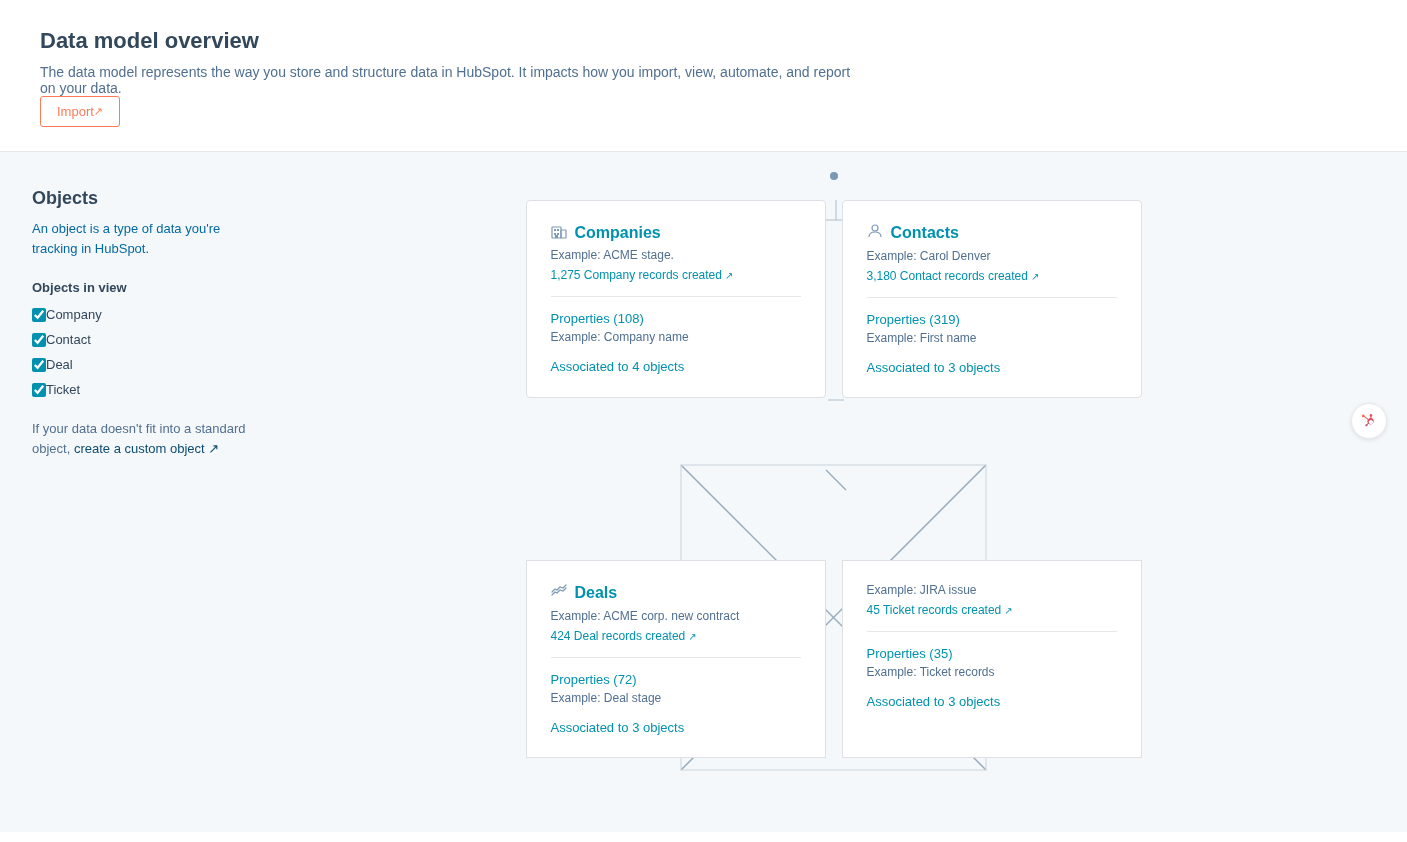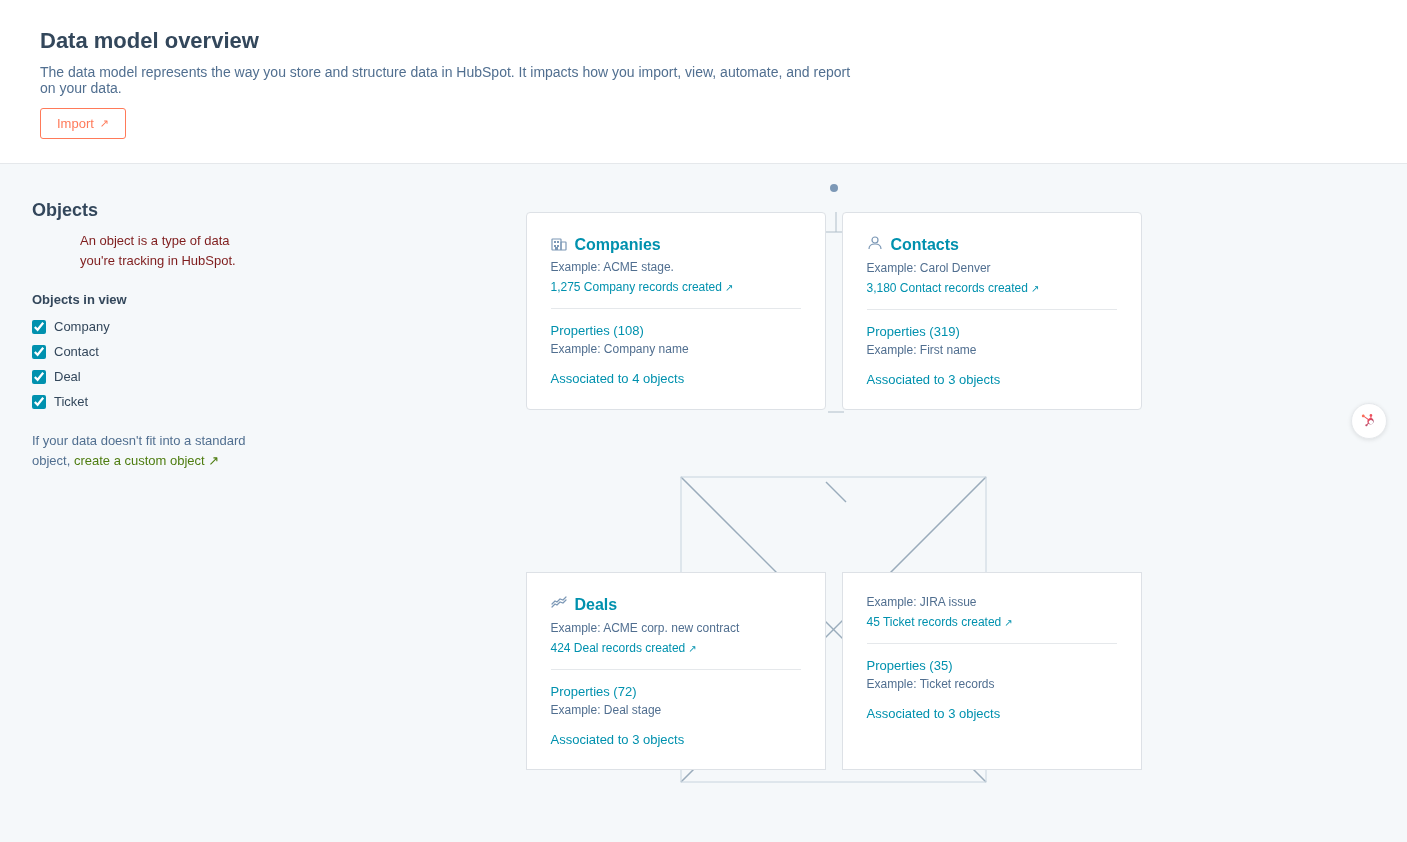"The data model represents the" .page-desc { margin-bottom: 12px -> 0 }
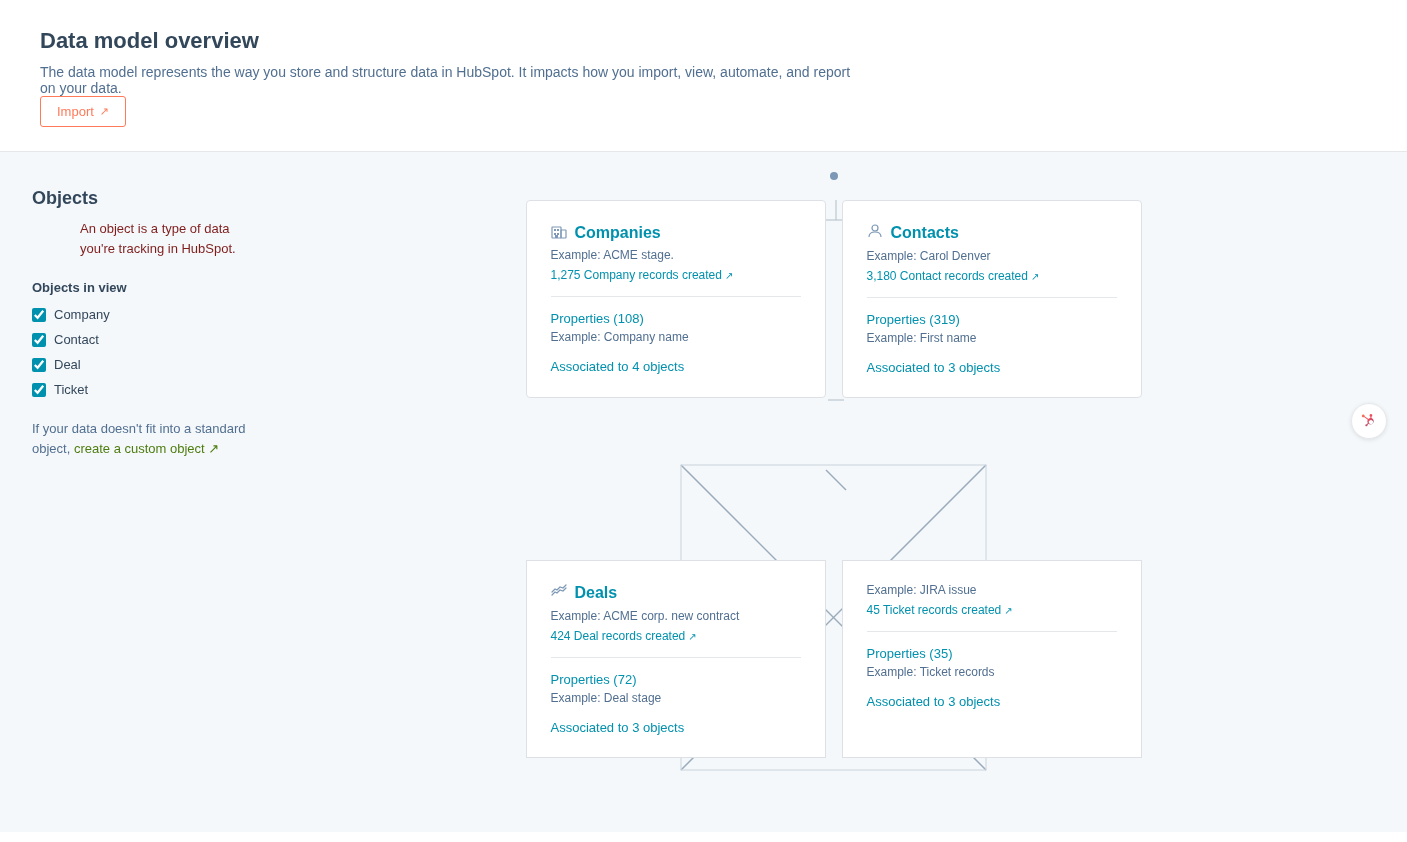"Import" .import-btn { gap: 6px -> none }
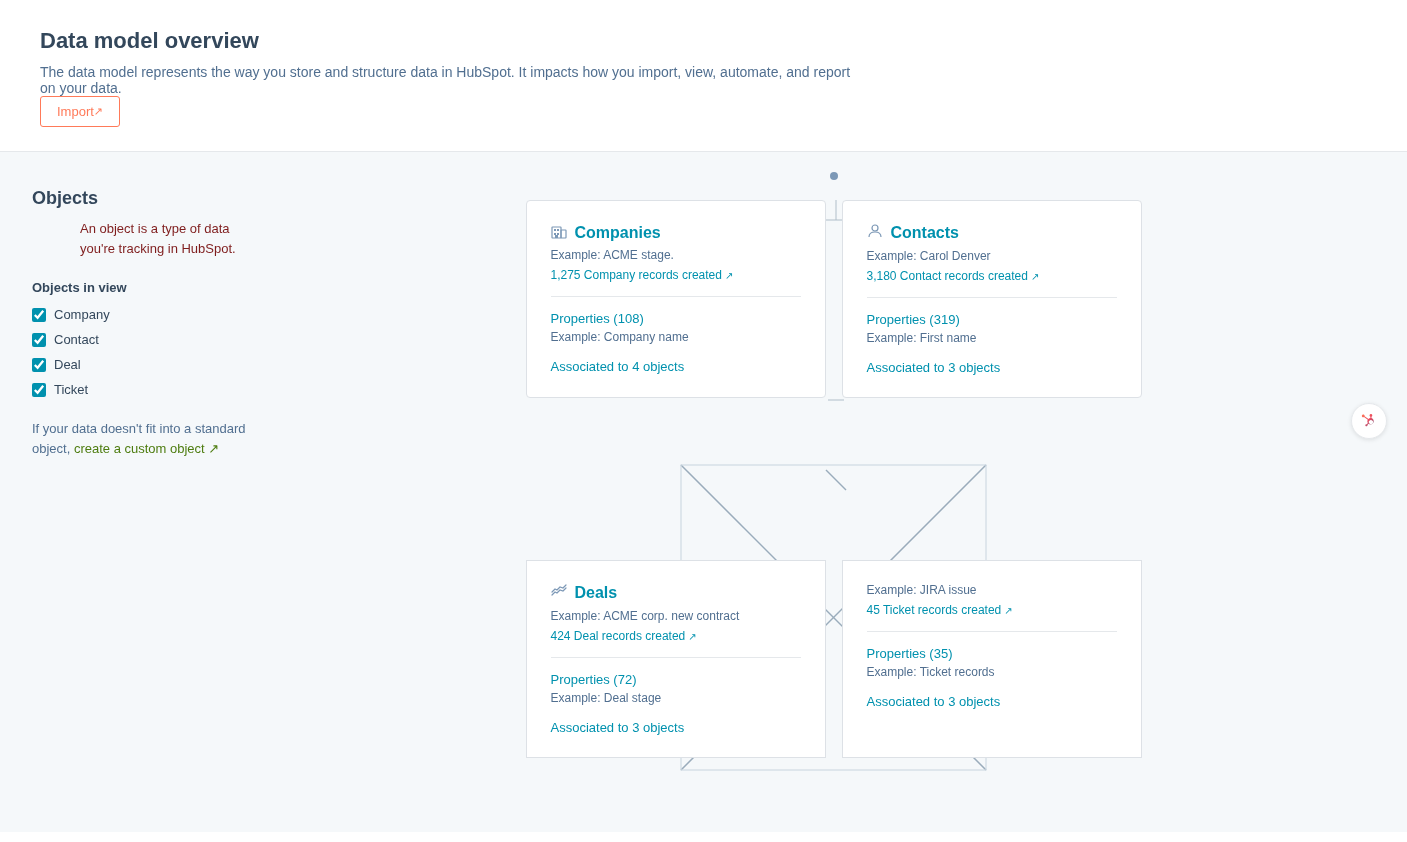"An object is a type" .sidebar-desc { color: #7f1d1d -> #0369a1; margin-left: 48px -> none }
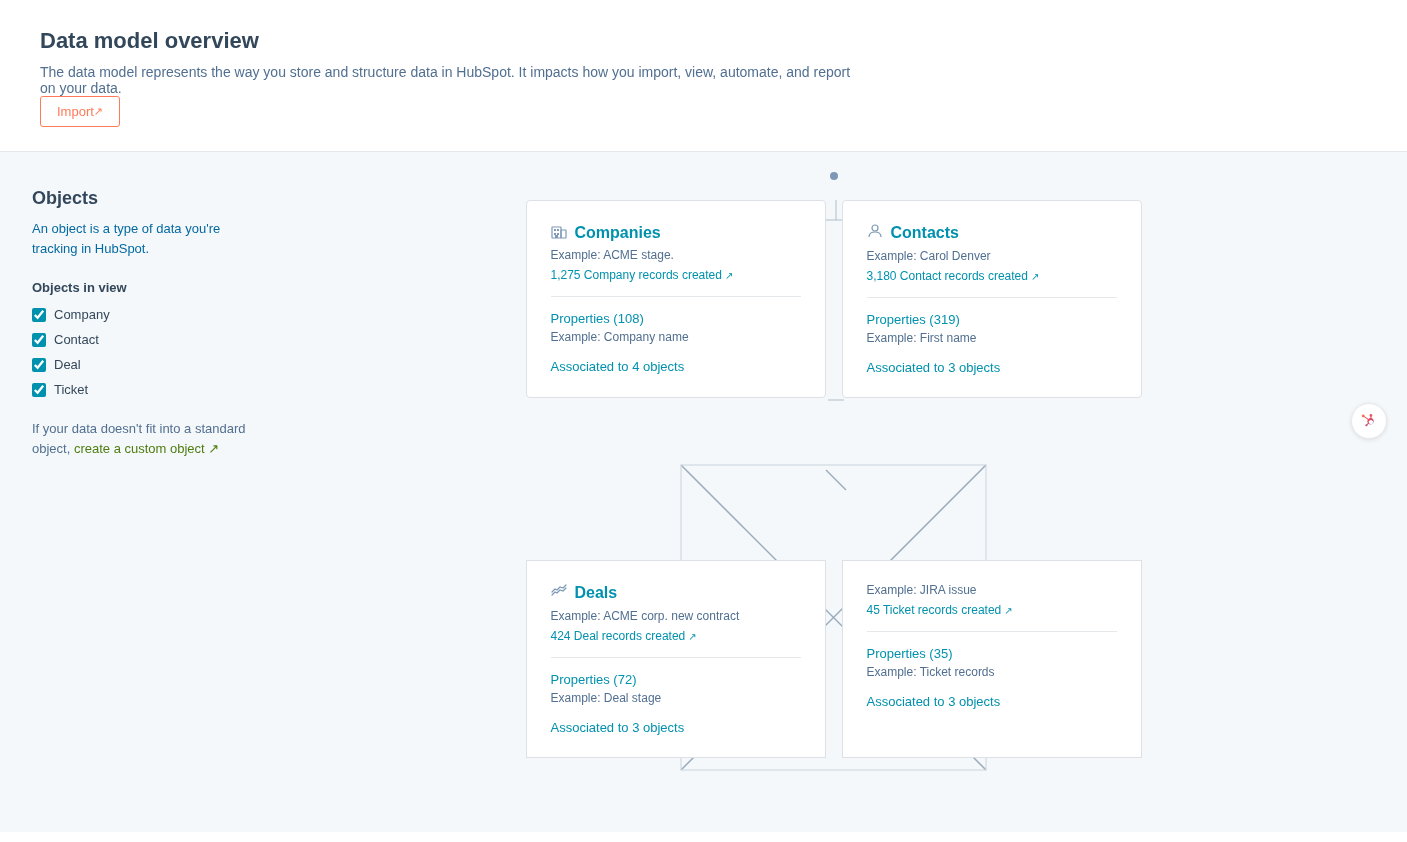"Company" .checkbox-item { gap: 8px -> 0 }
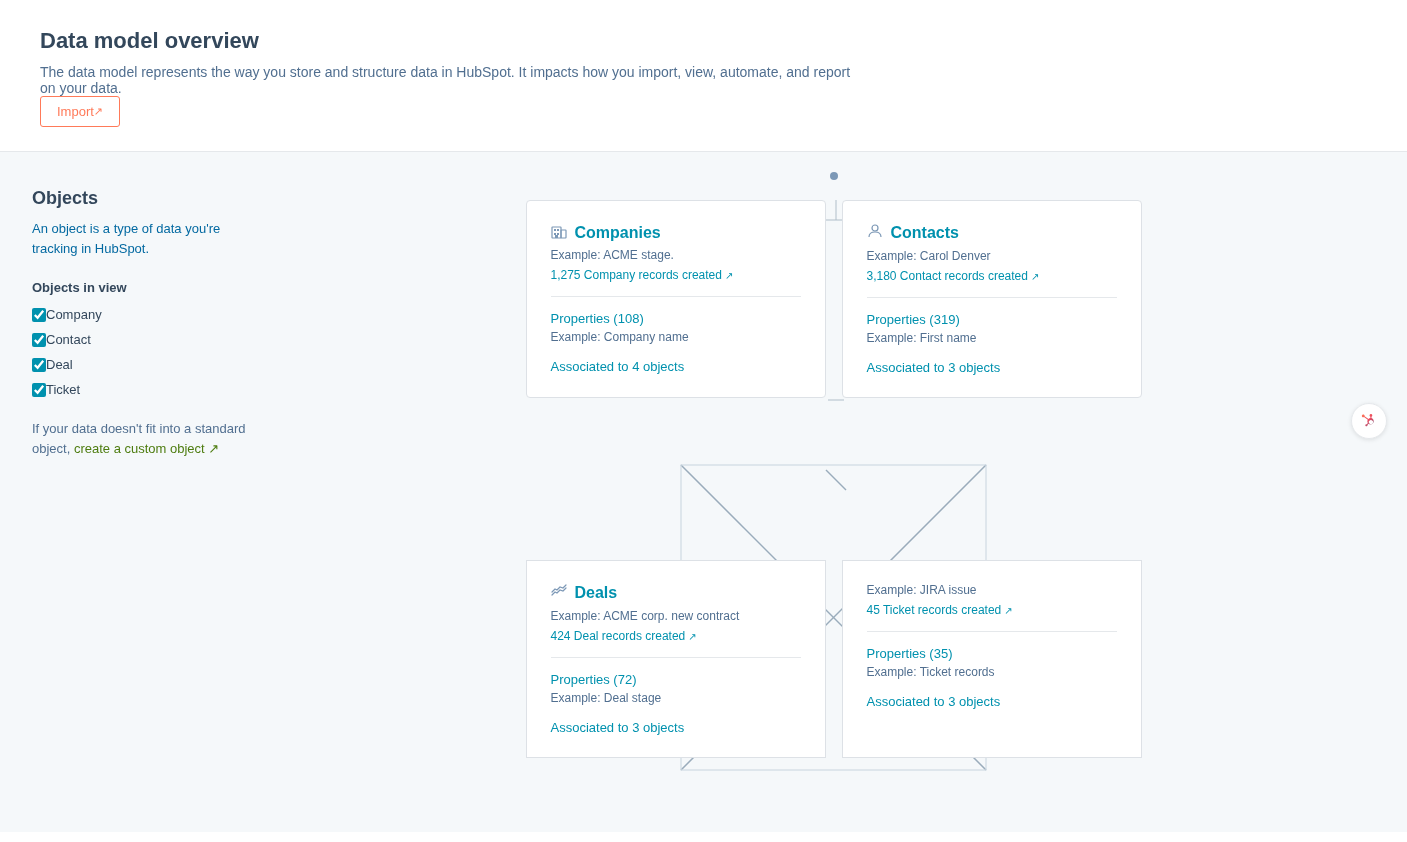"create a custom object ↗" .custom-object-note a { color: #4d7c0f -> #0c4a6e }
